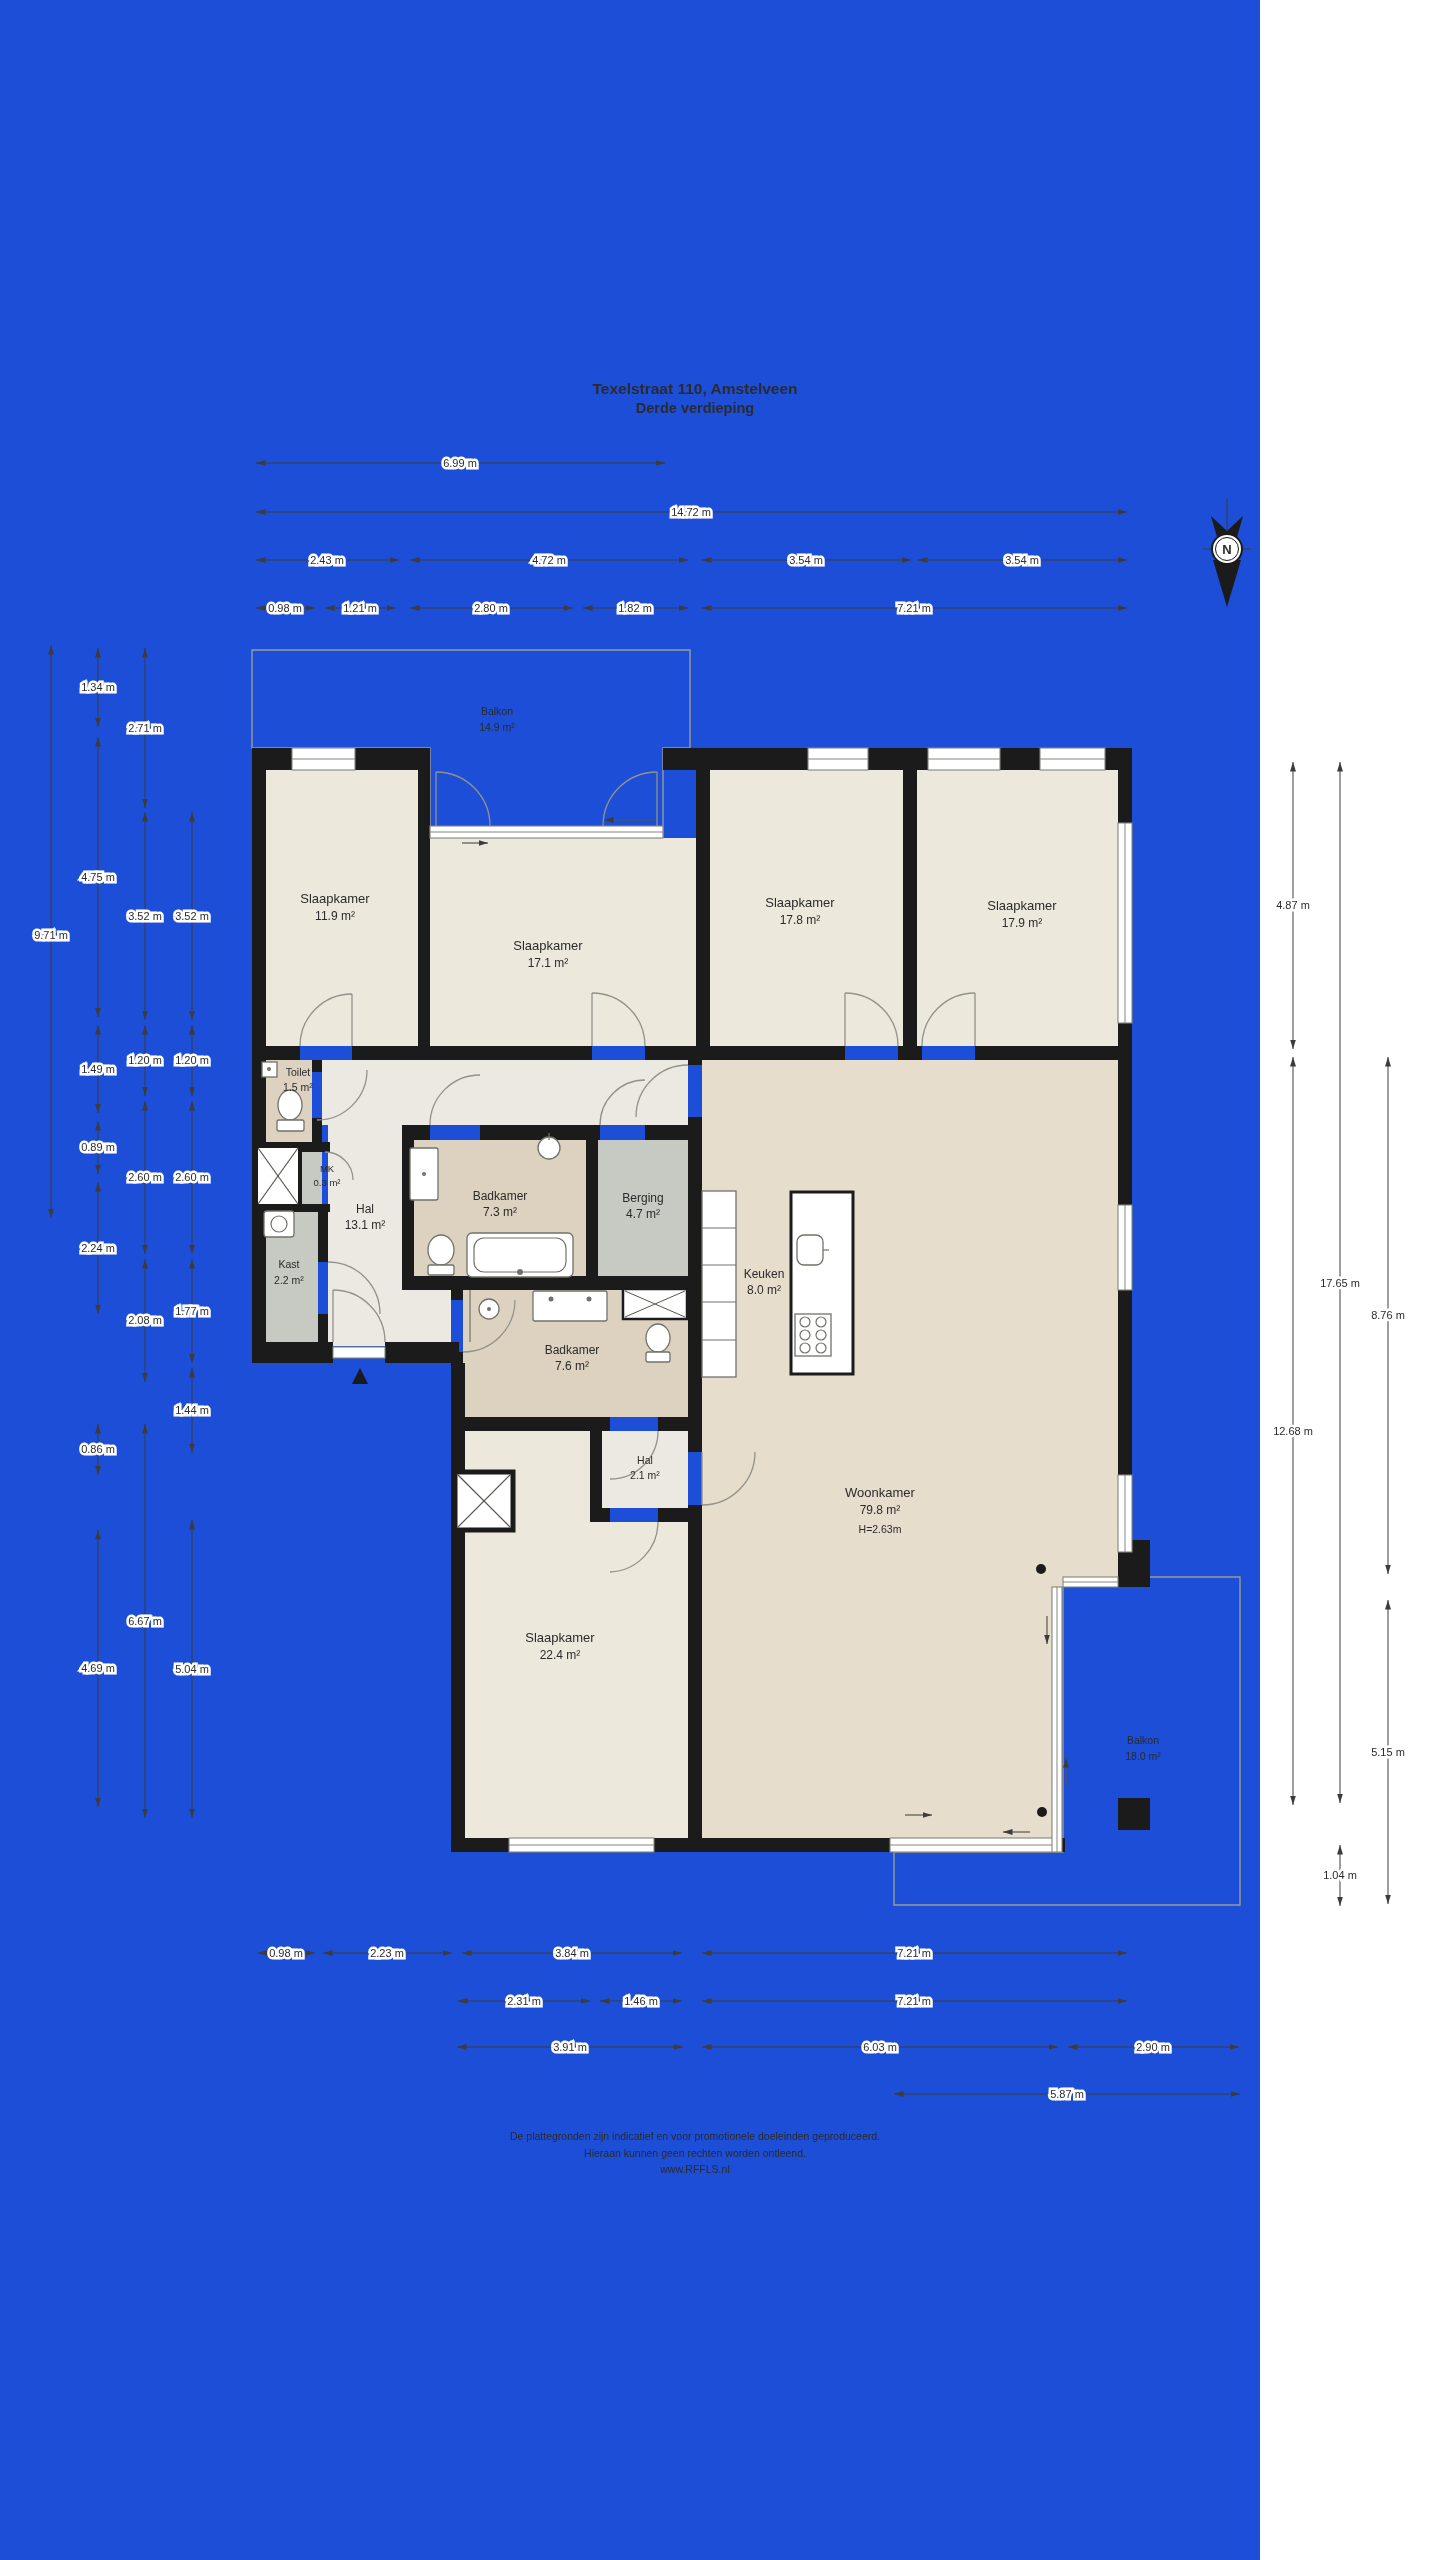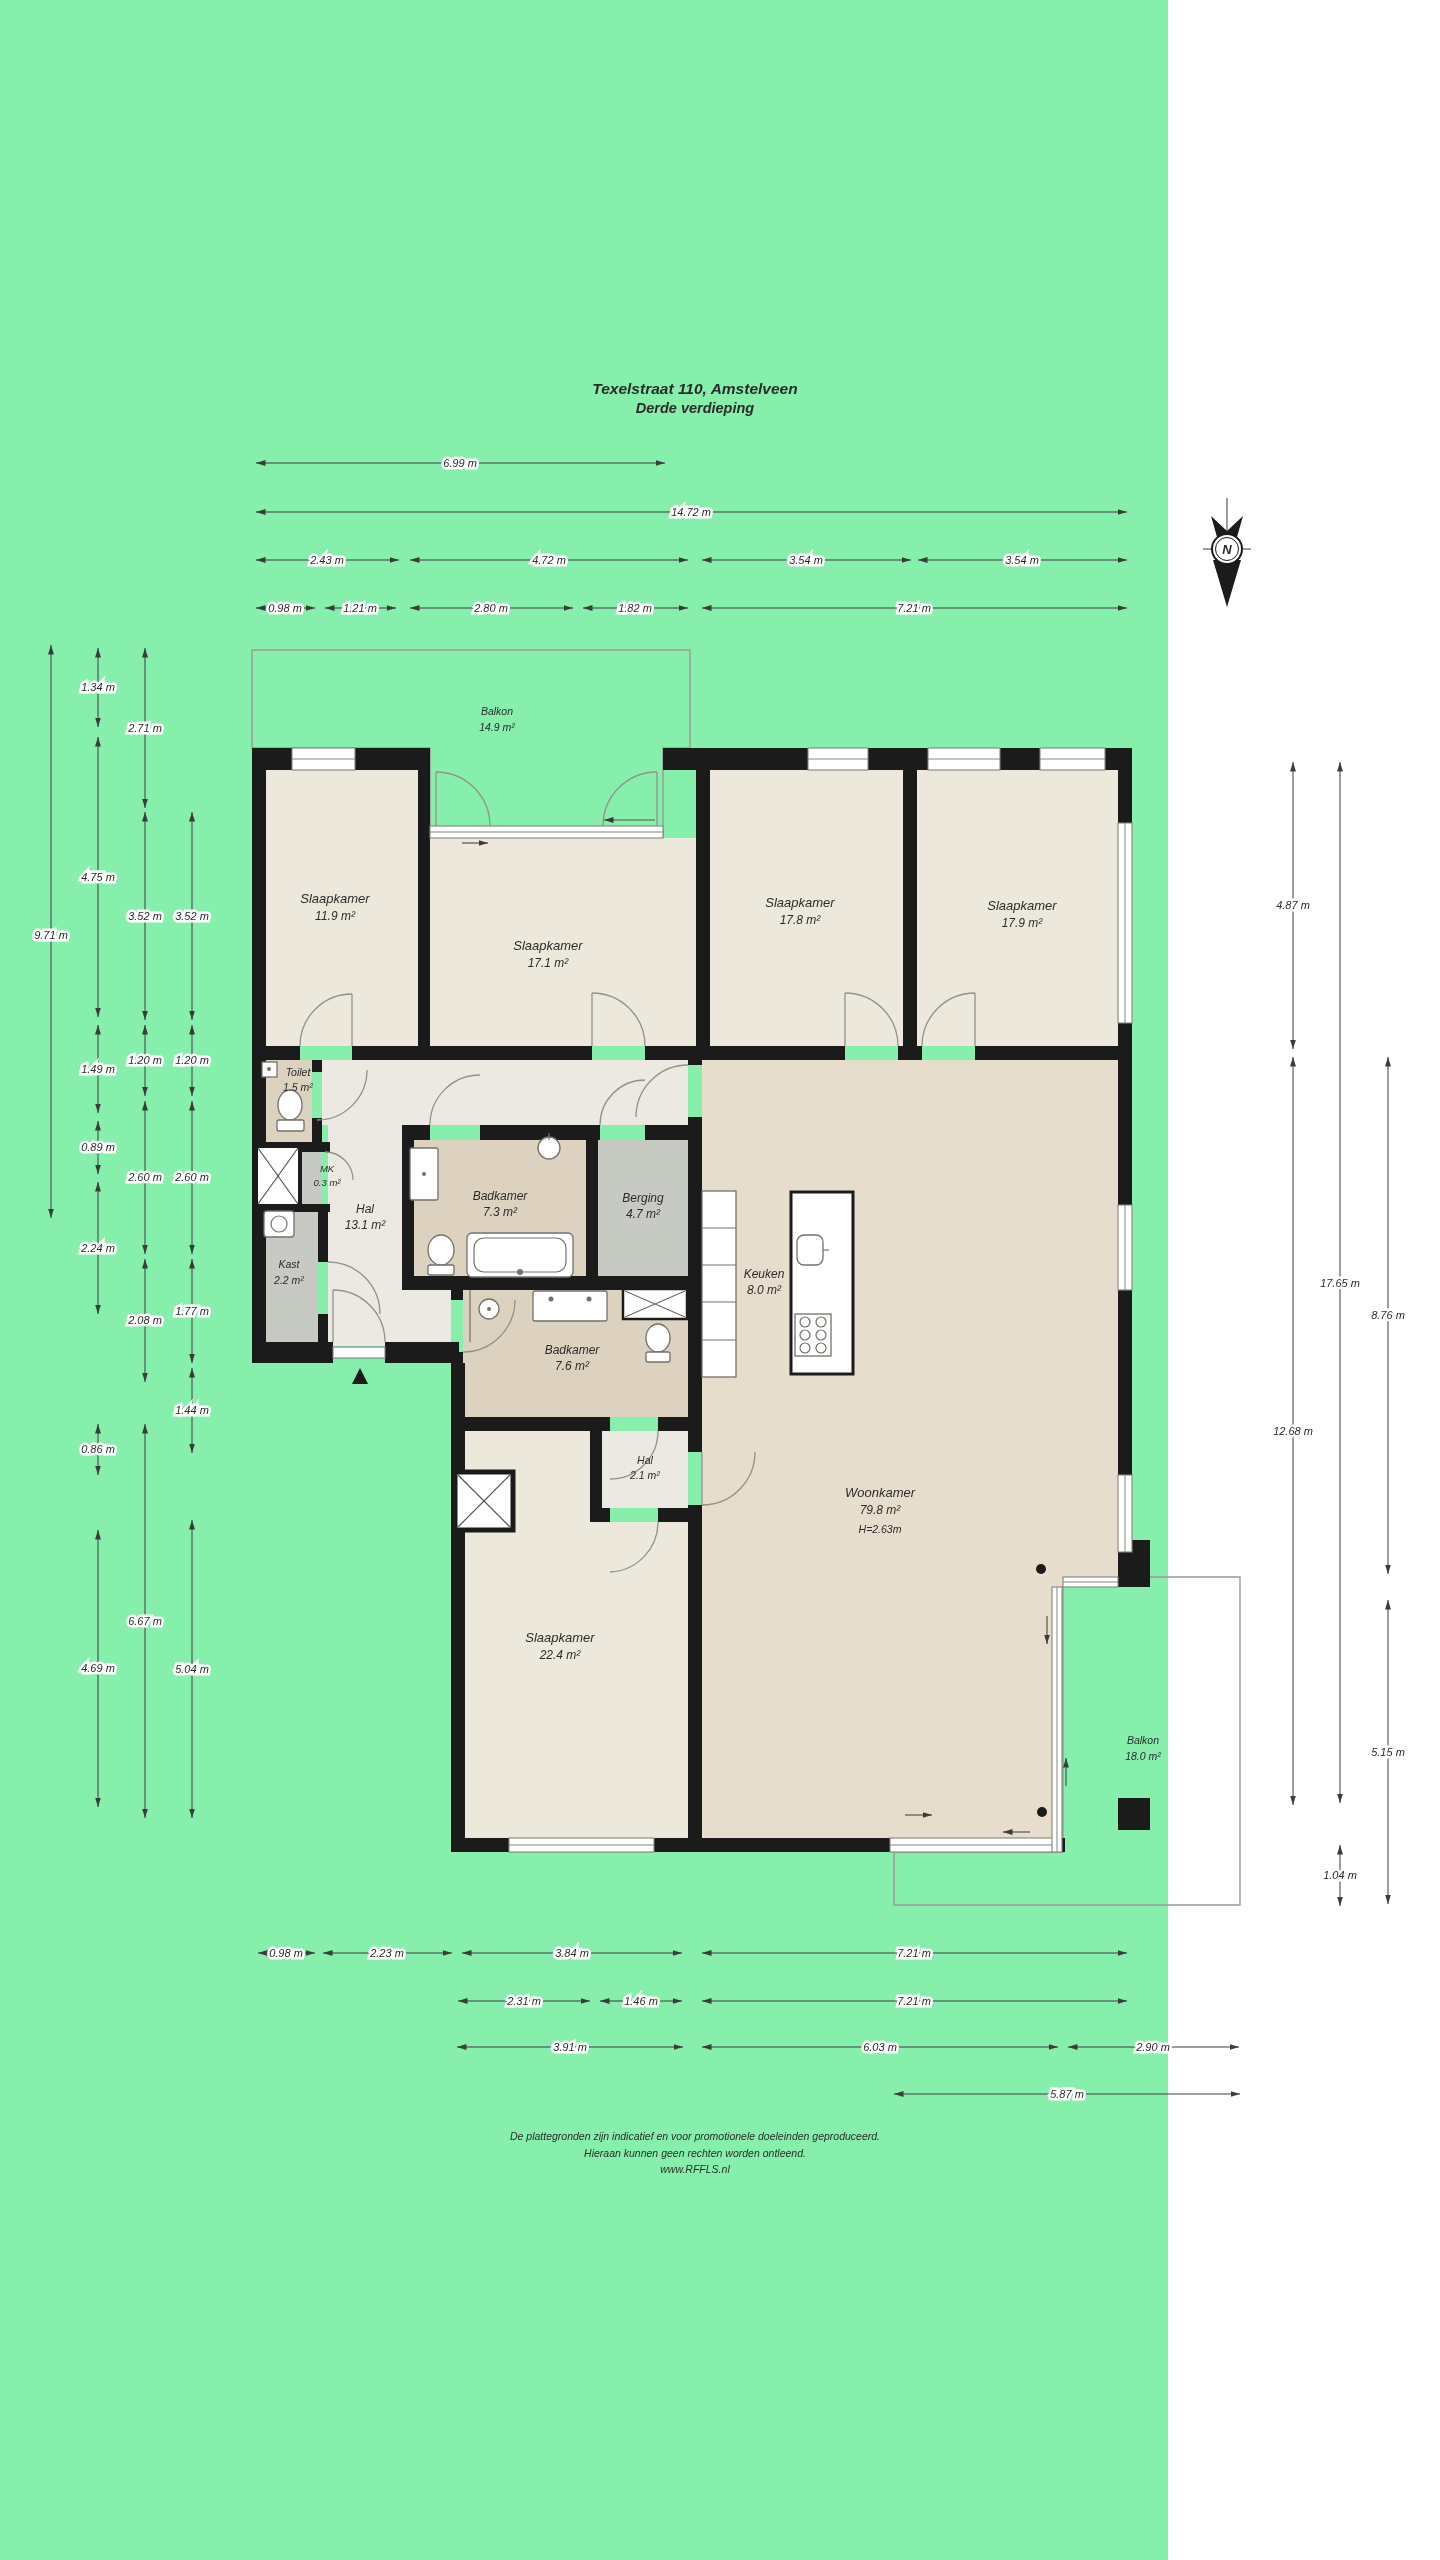"Texelstraat 110, Amstelveen" #page { background: #86efac -> #1d4ed8; font-style: italic -> none; width: 1168px -> 1260px }
